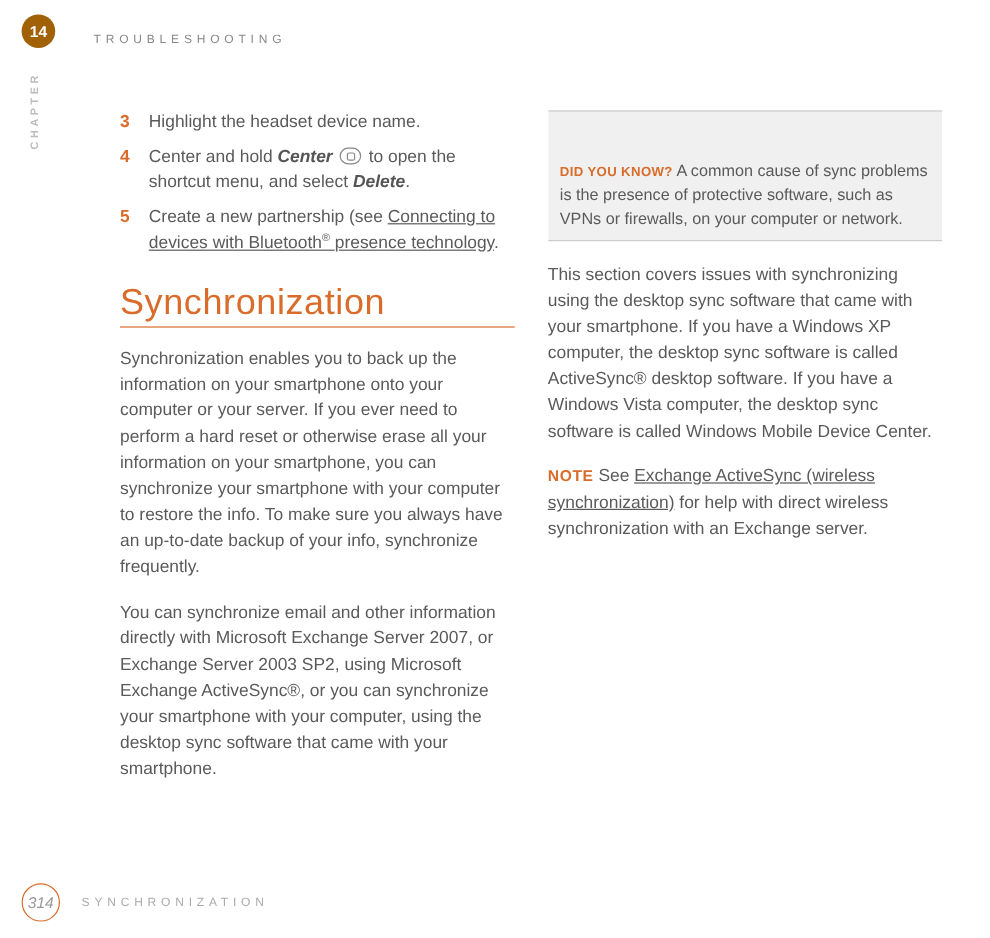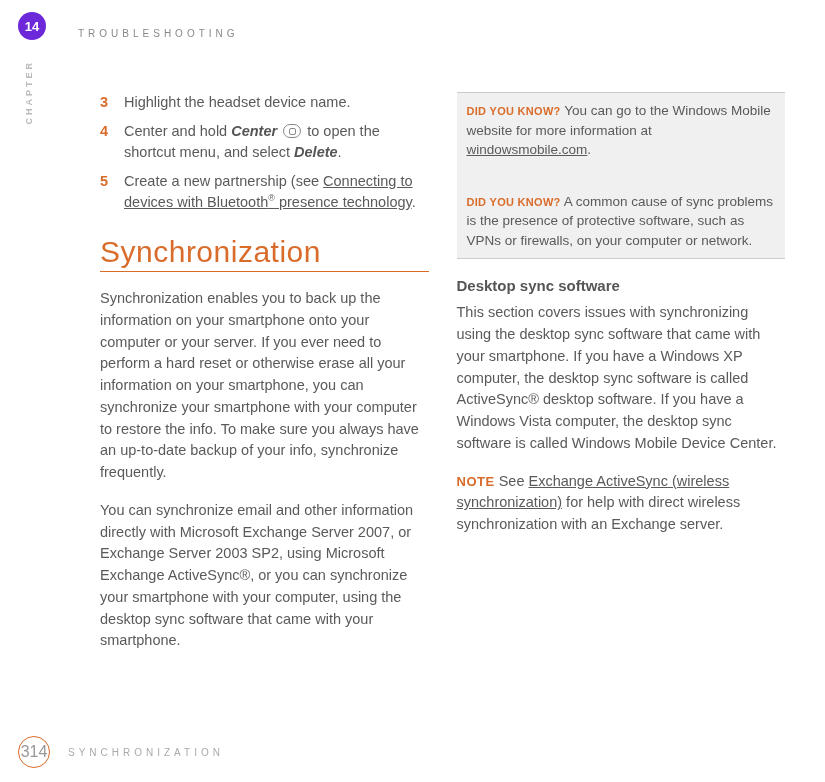"14" .chapter-badge { background: #6d28d9 -> #a16207 }
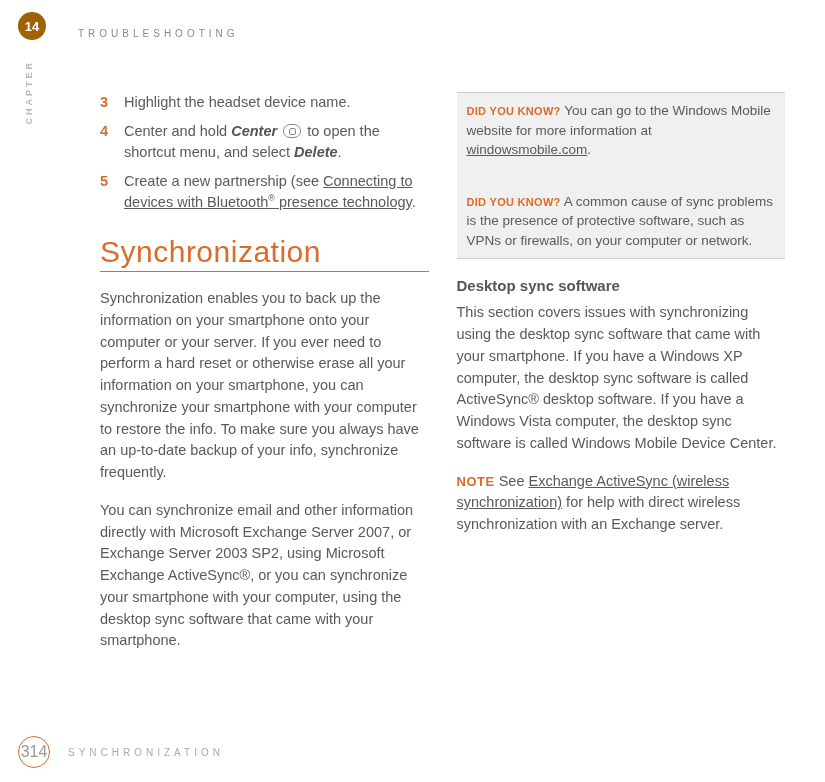"DID YOU KNOW? You can" p { html: <p> <span>DID YOU KNOW?</span><span> You can go to the Windows Mobile website for more information at </span><a>windowsmobile.com</a><span>.</span> </p> -> none }
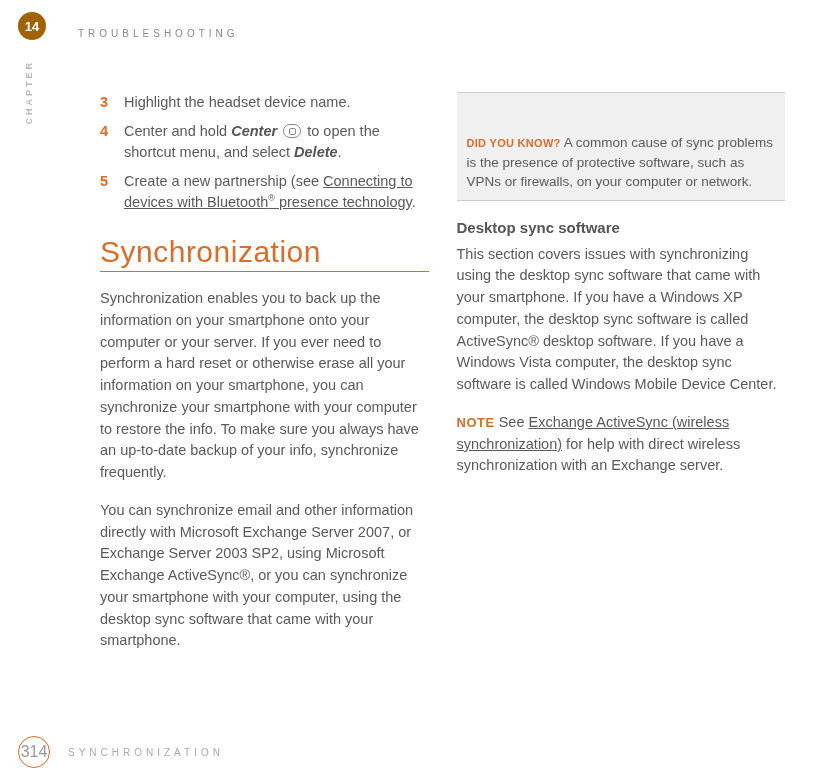"Desktop sync software" p.sub { html: <p>Desktop sync software</p> -> none }
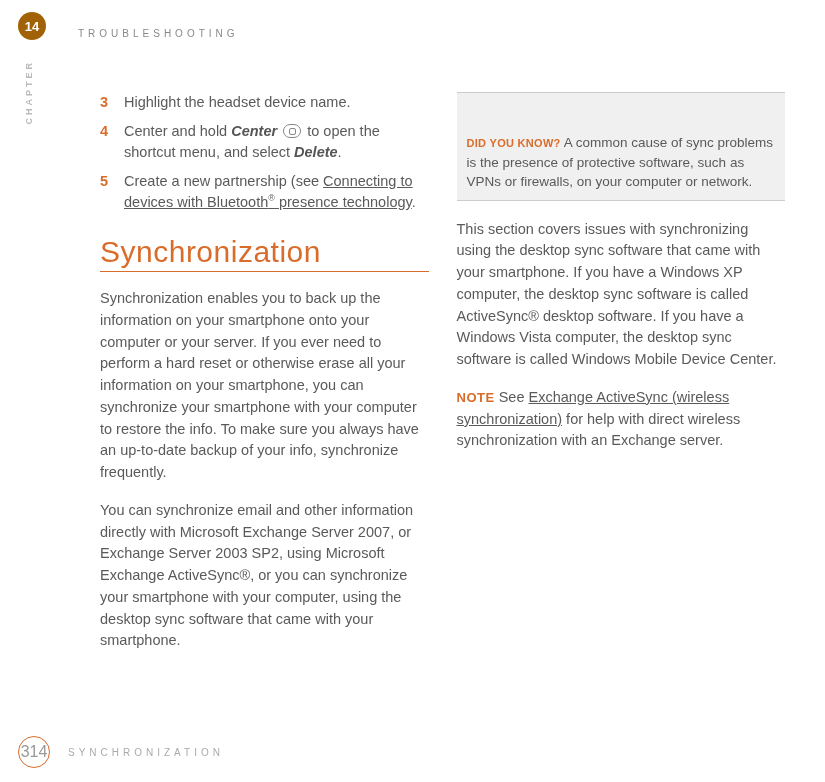"314" .page-num { font-size: 16px -> 13px; font-style: none -> italic }
